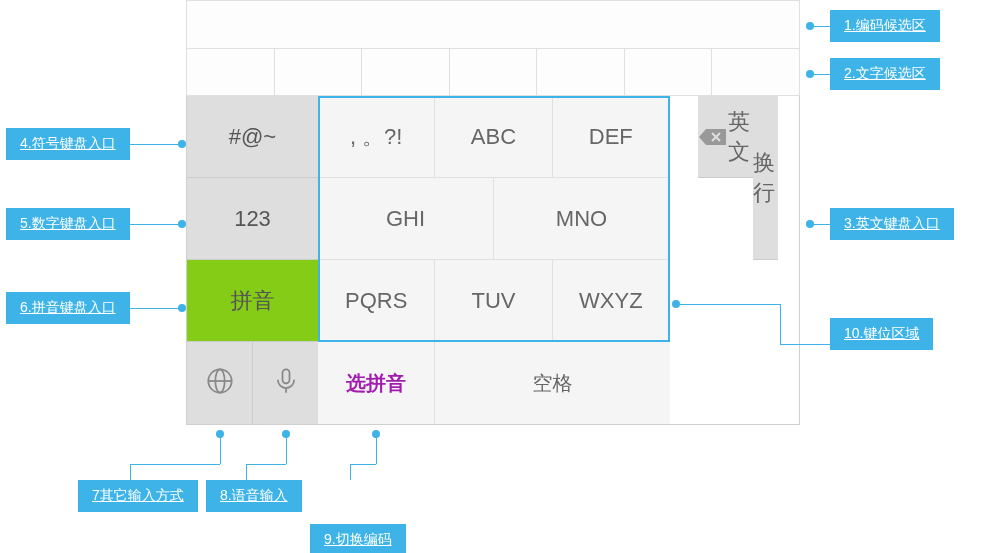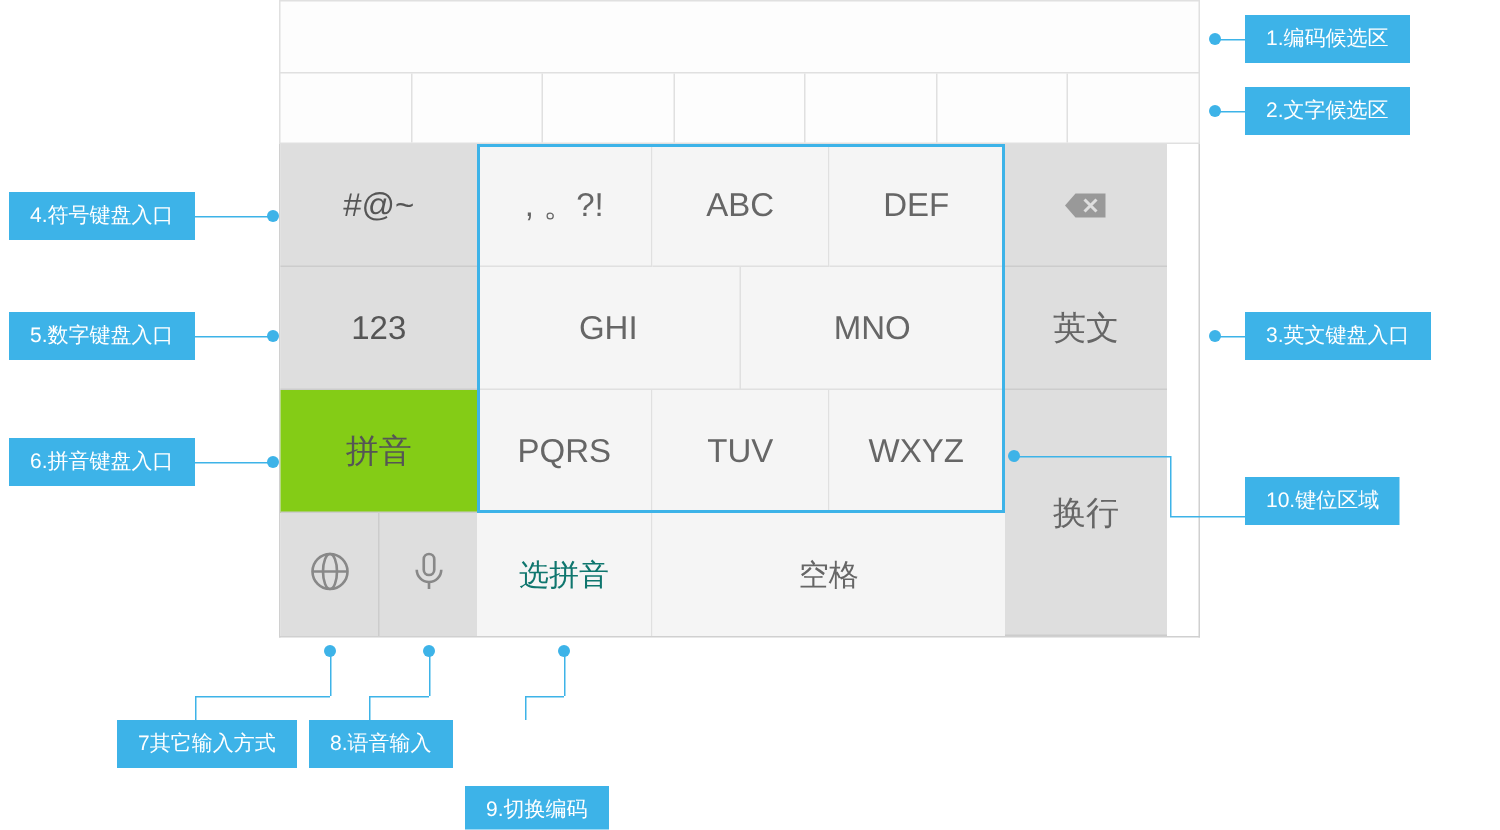"1.编码候选区" .label { text-decoration: none -> underline }
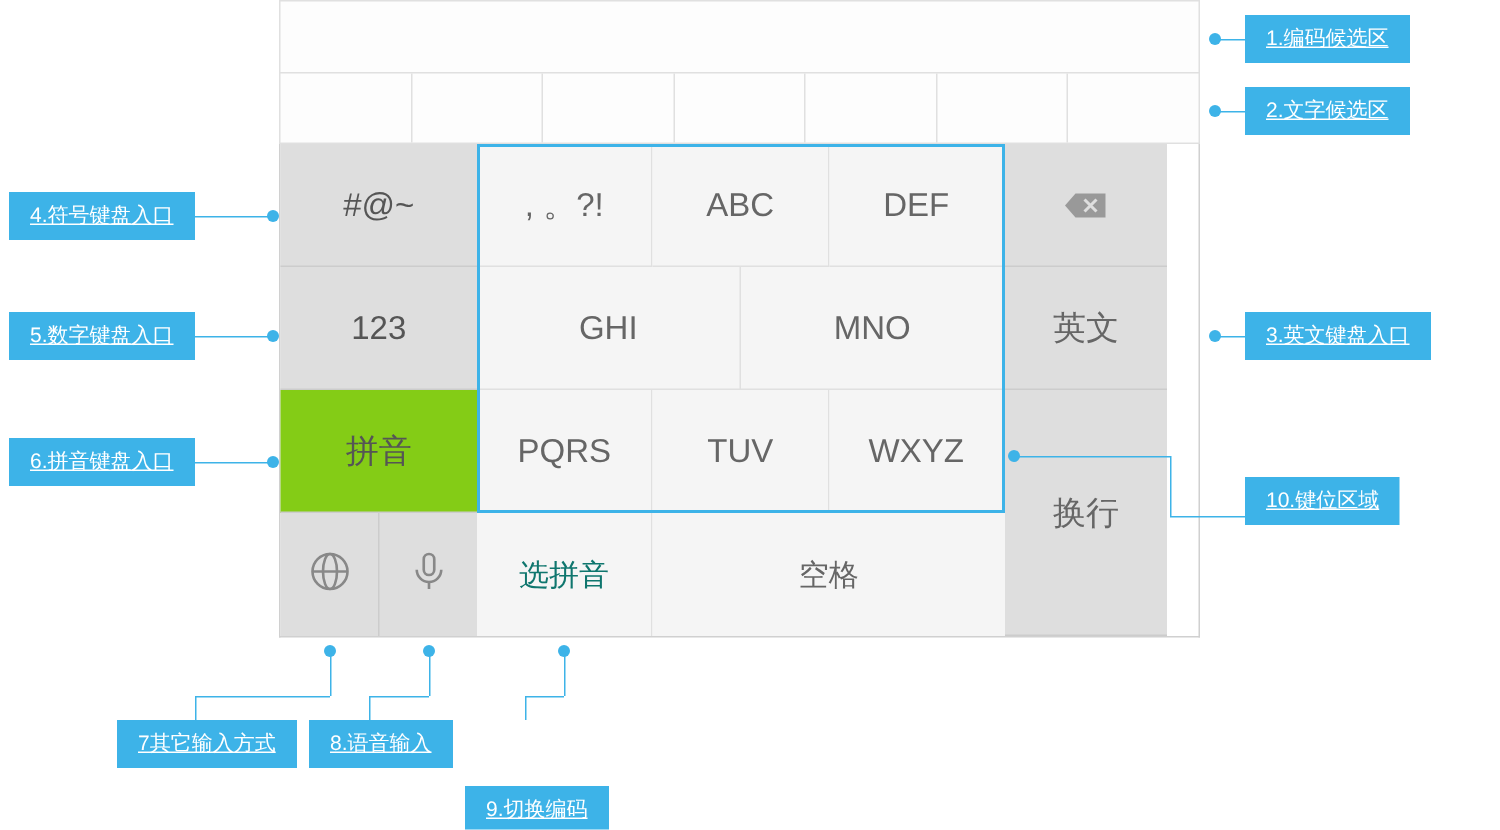"英文" .right-col { flex-direction: column -> row; padding-left: none -> 28px }
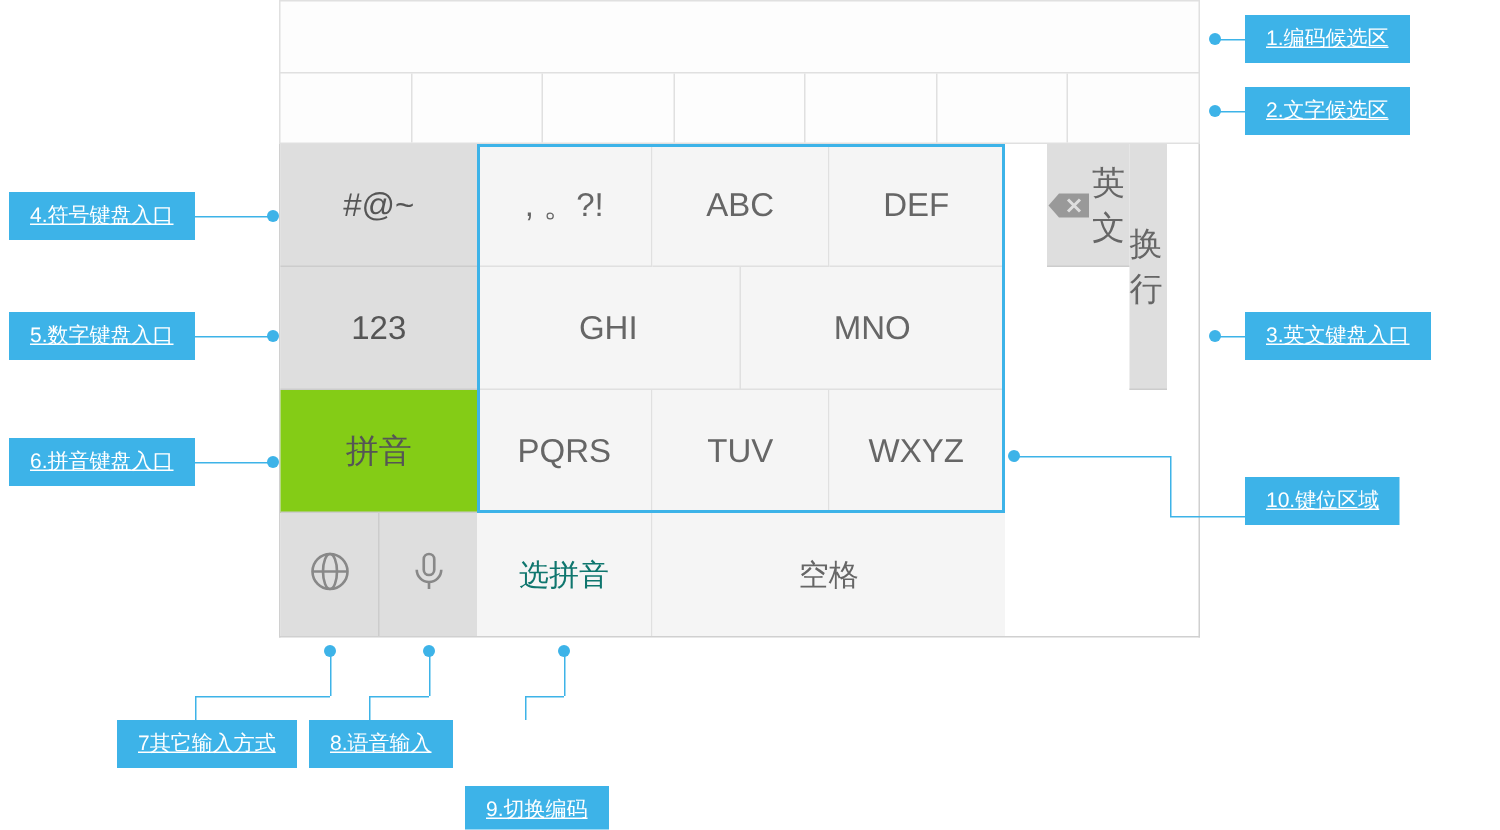"选拼音" .bottom-center .select-pinyin { color: #0f766e -> #a21caf; font-weight: none -> bold }
